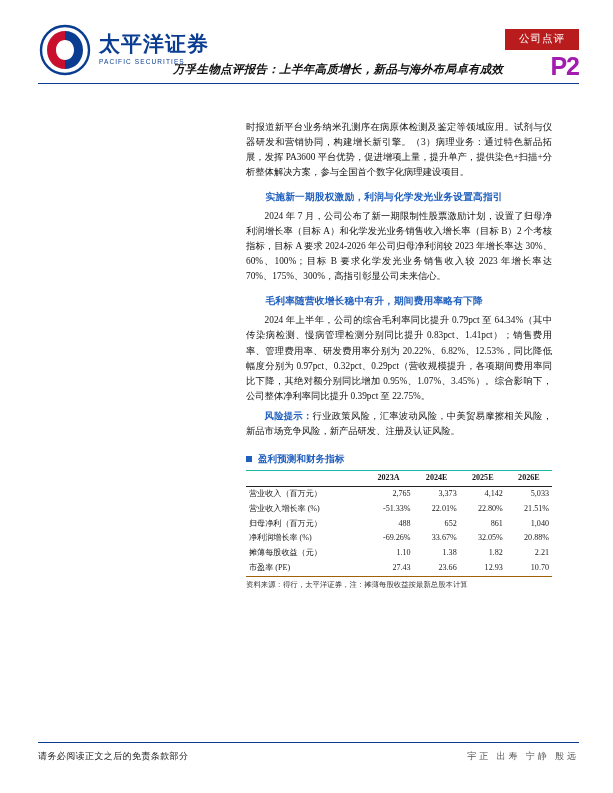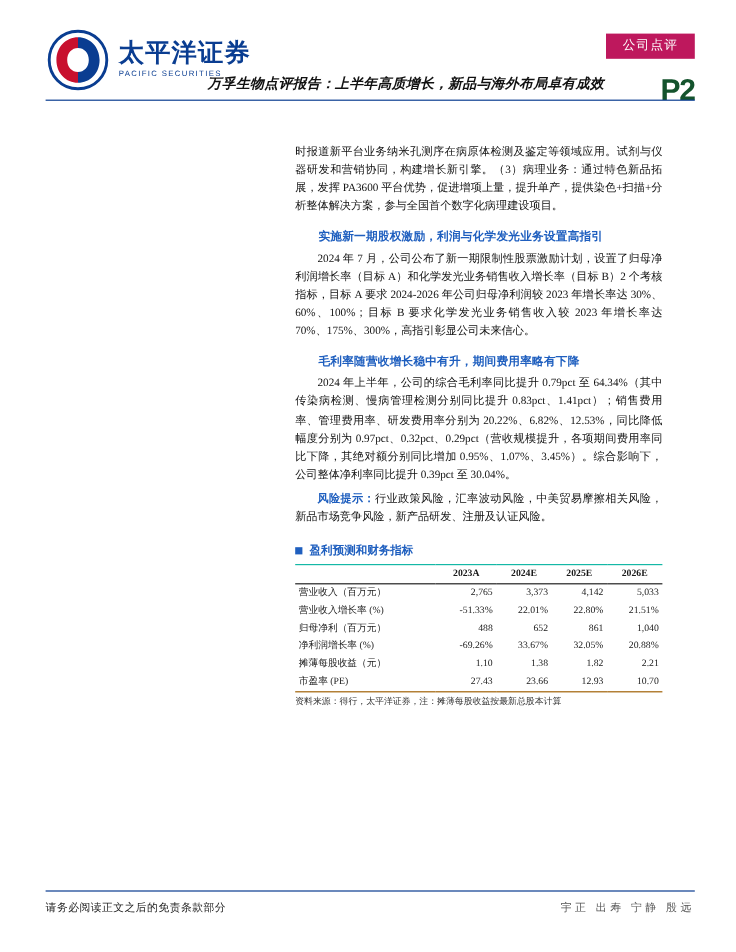"公司点评" .doc-tag { background: #be185d -> #b91c1c }
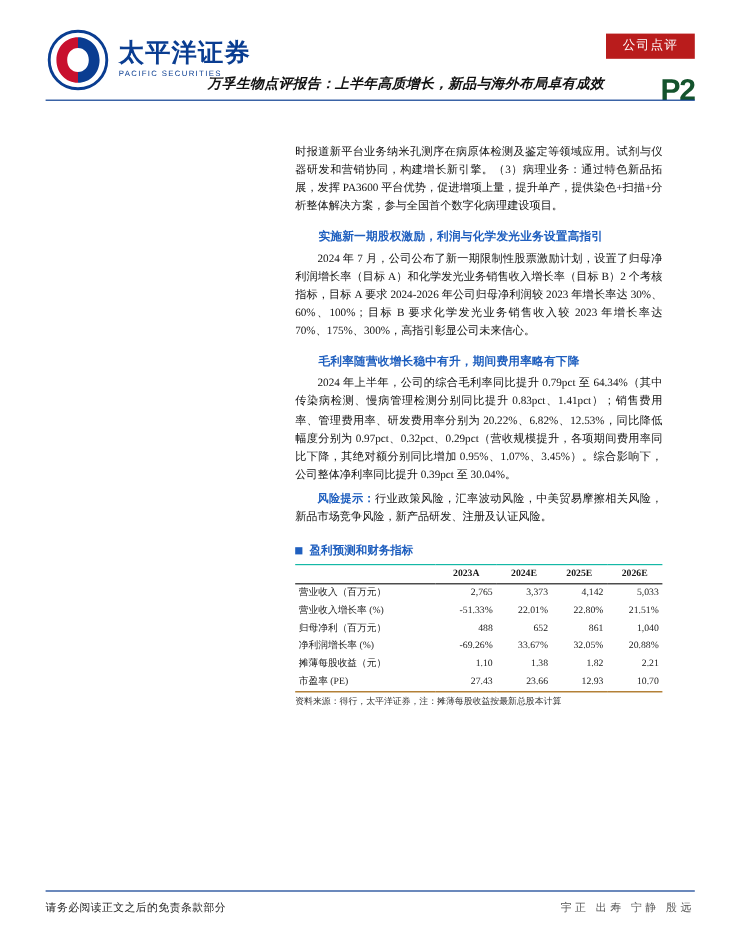"P2" .page-badge { color: #14532d -> #a21caf; margin-top: 12px -> 2px }
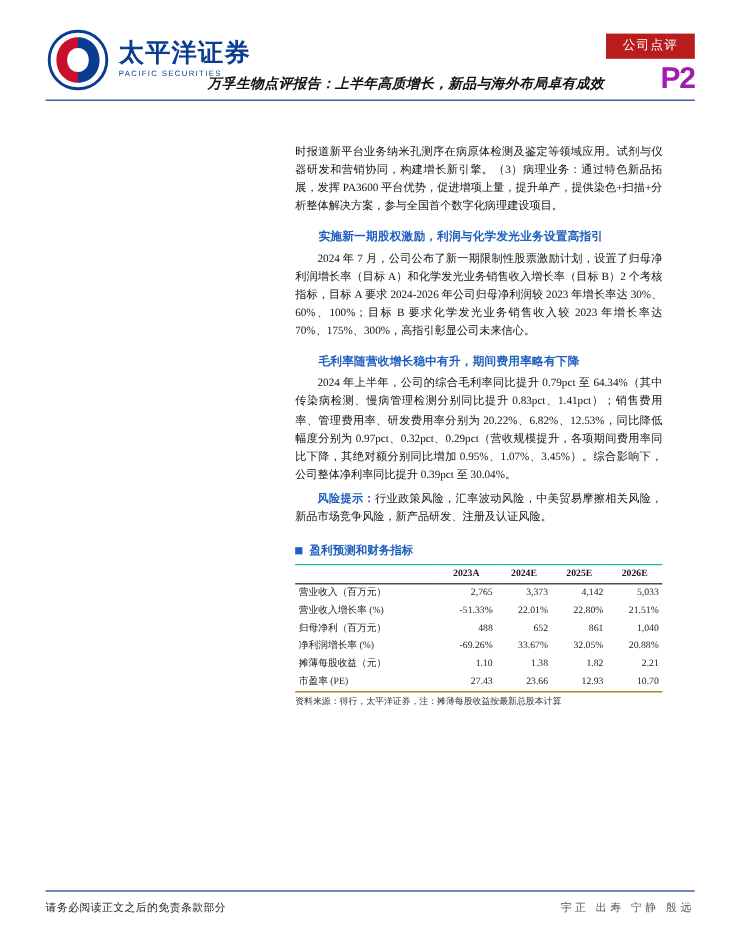"2024 年上半年，公司的综合毛利率同比提升 0.79pct 至" p.para { text: 30.04% -> 22.75% }
